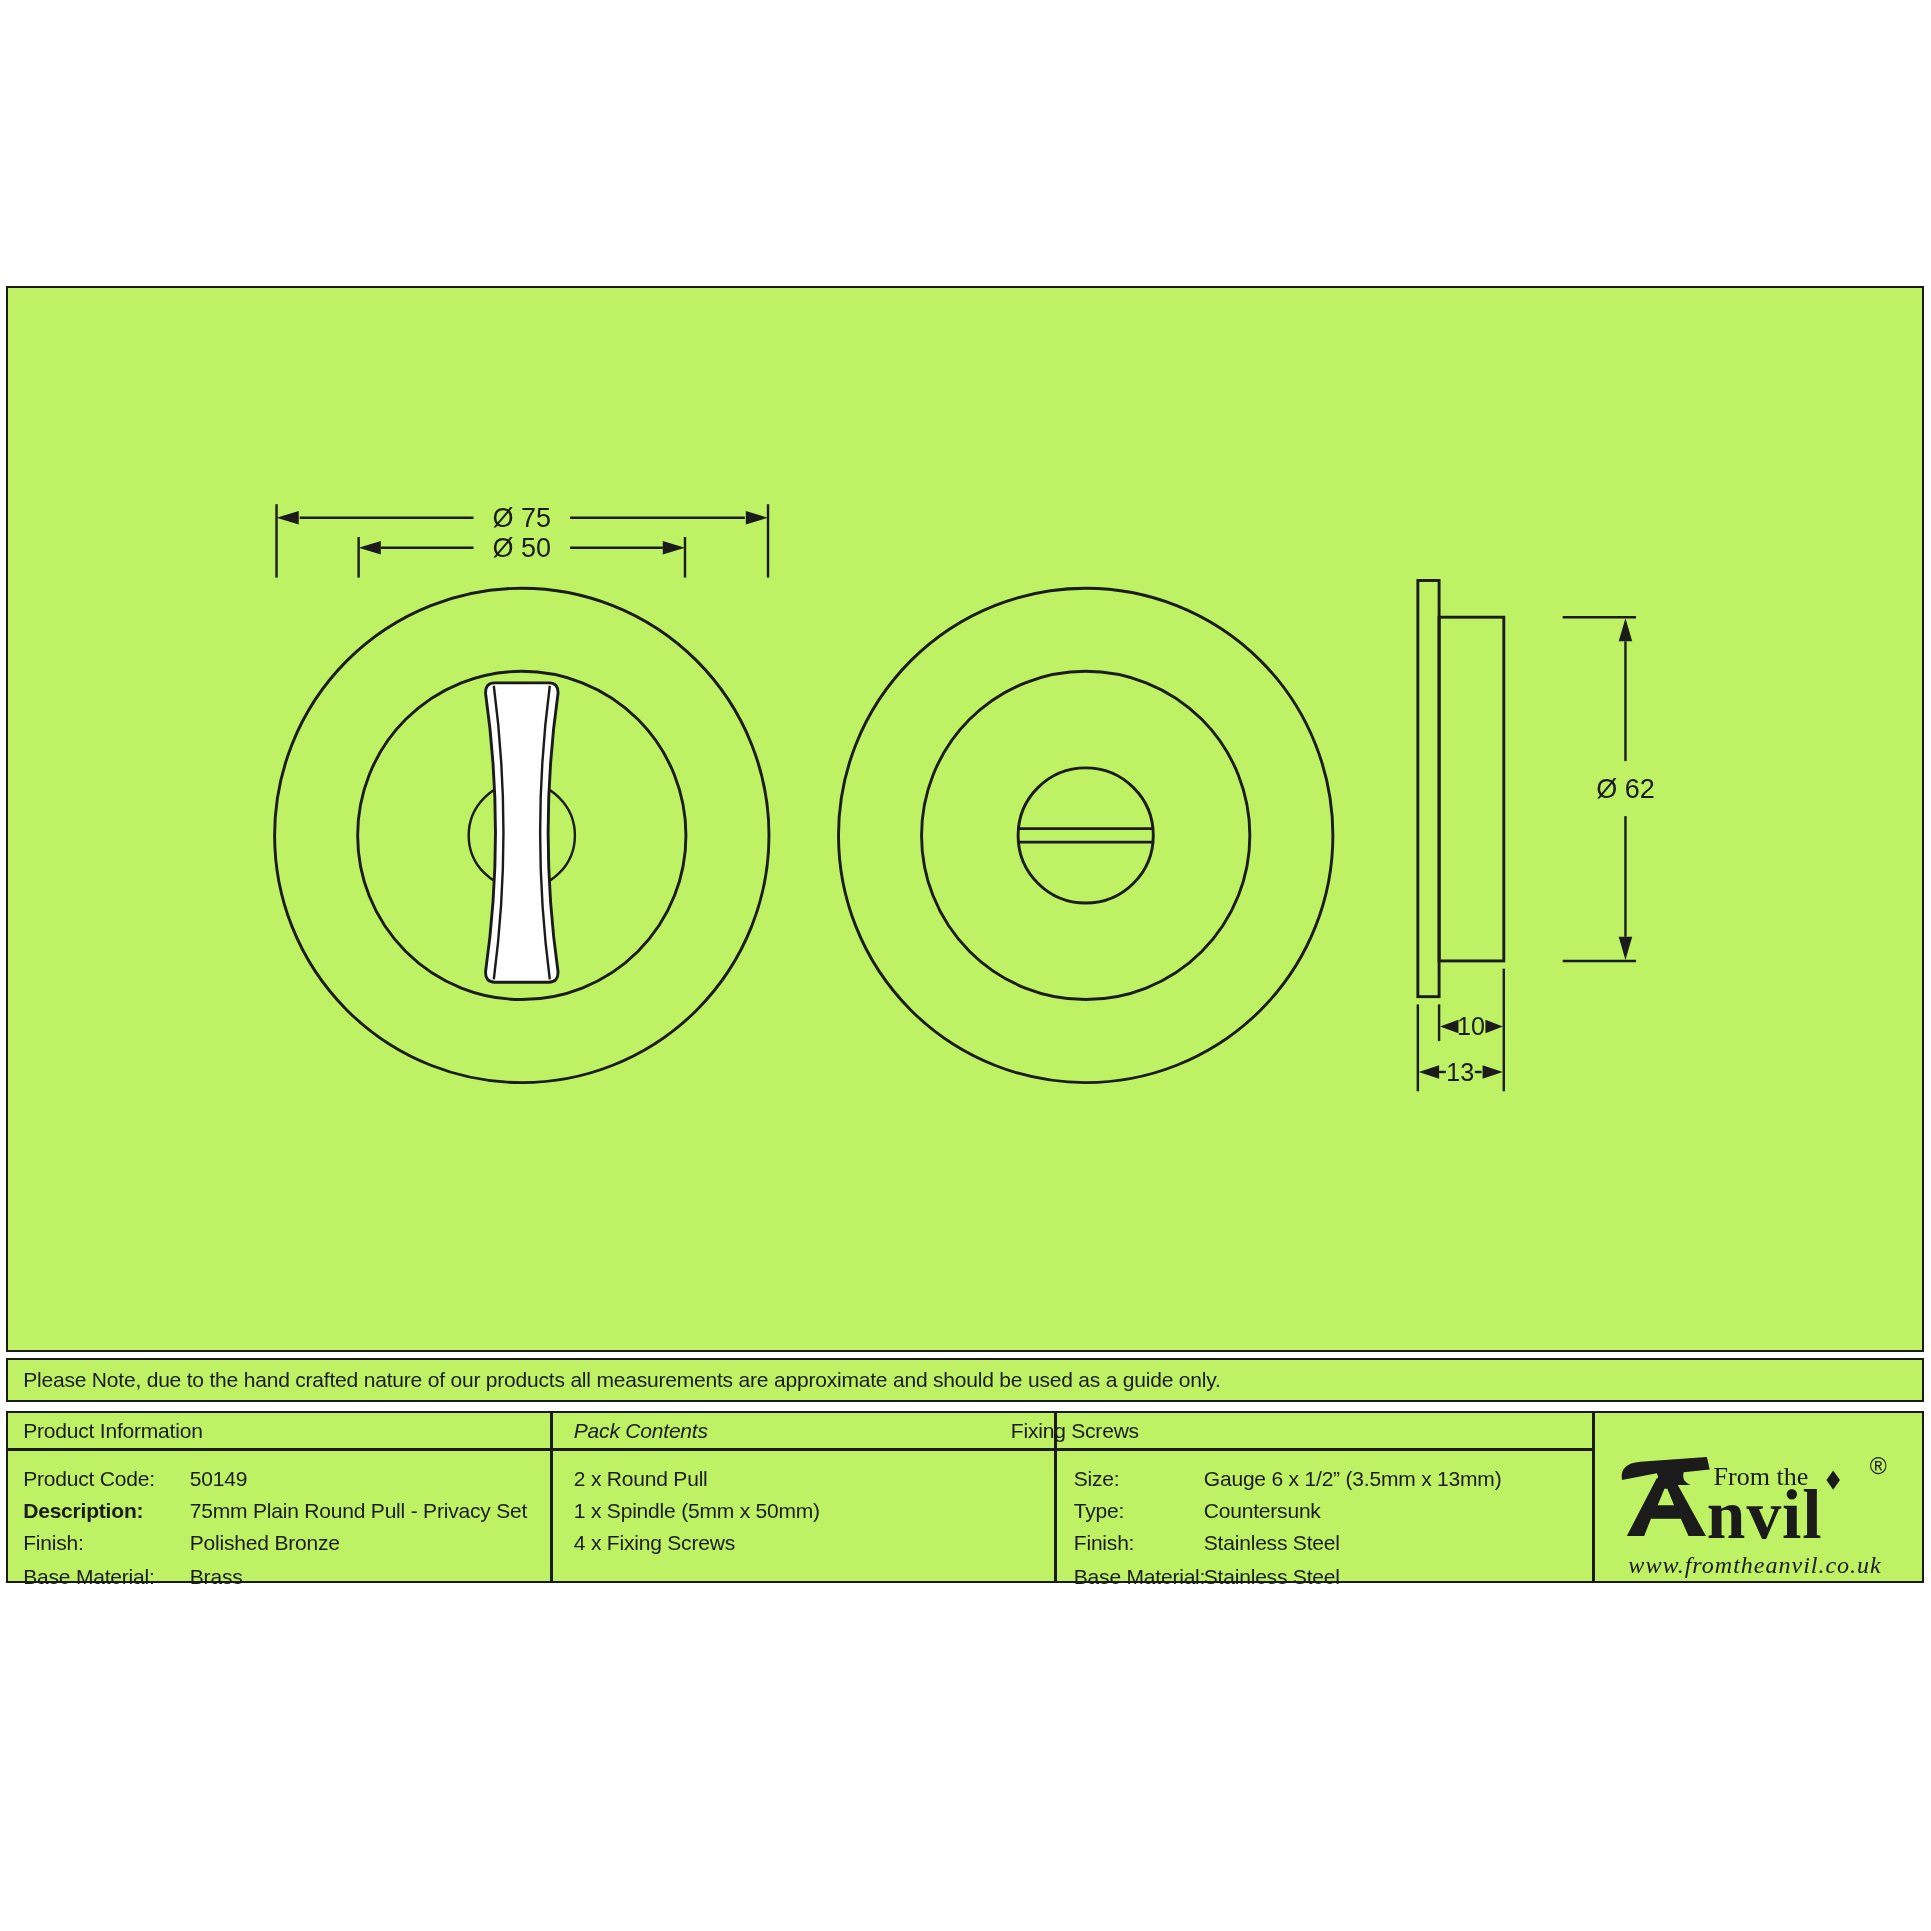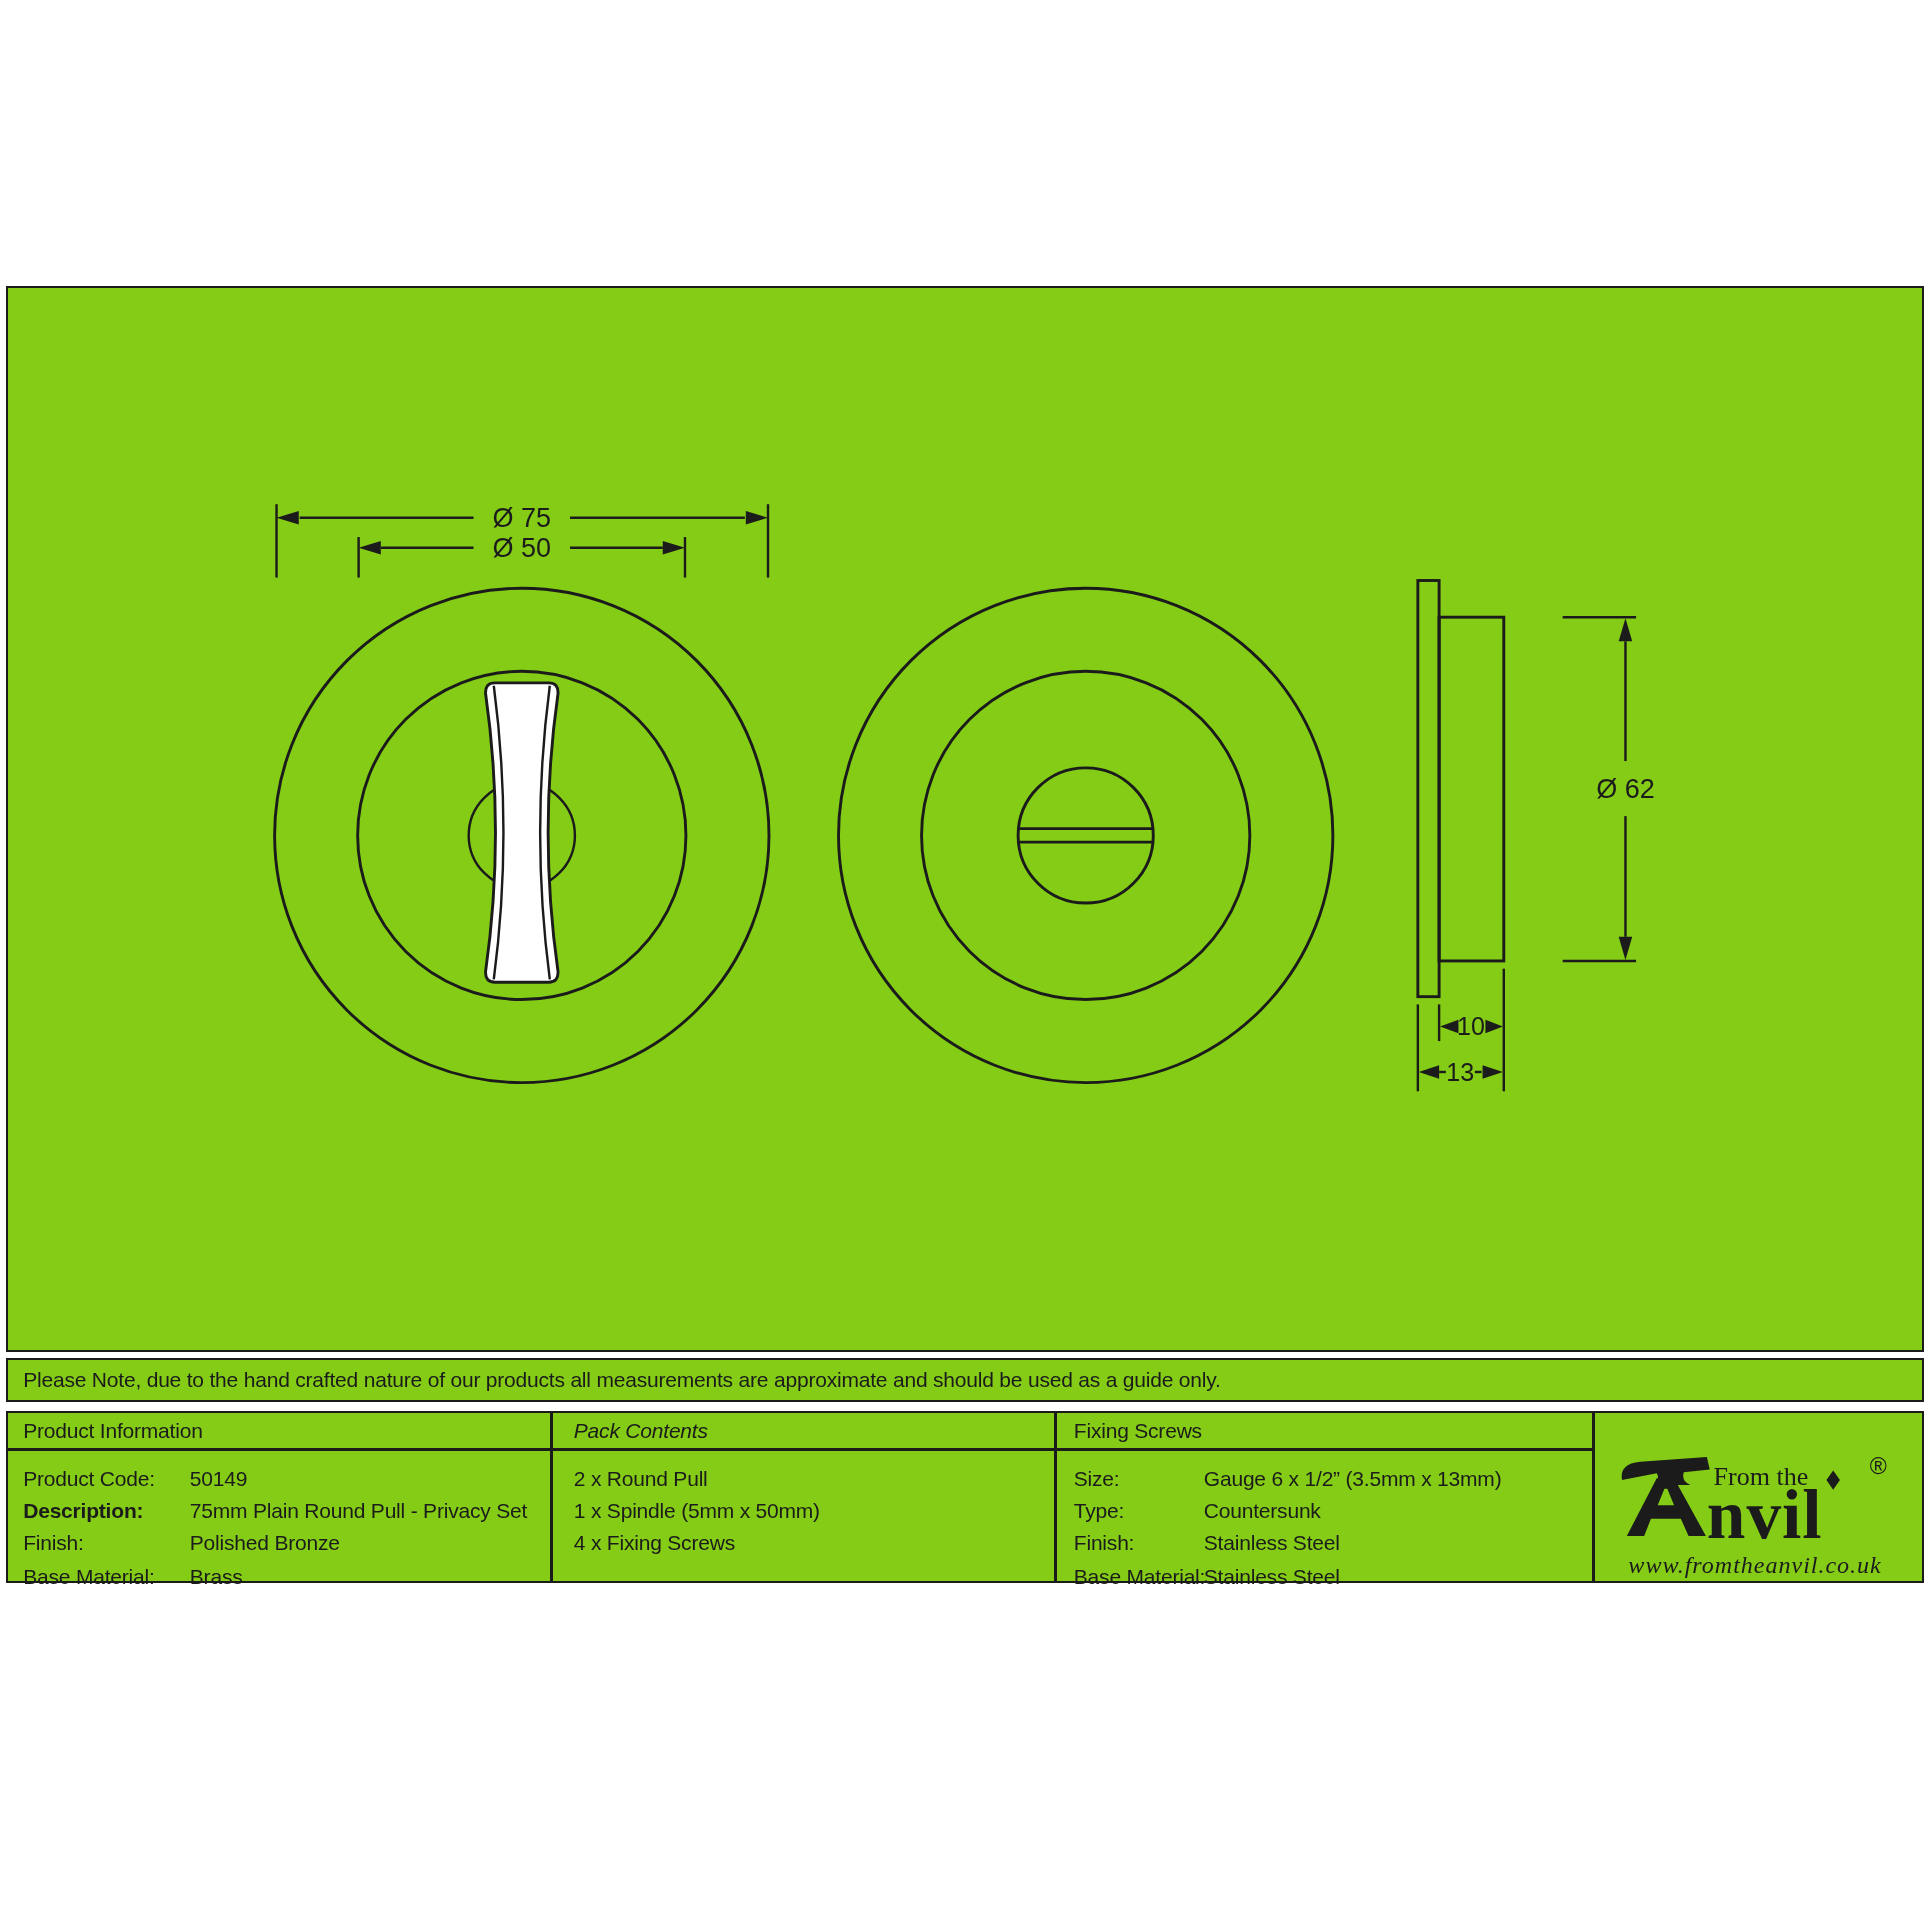"Please Note, due to the" .box { background: #84cc16 -> #bef264 }
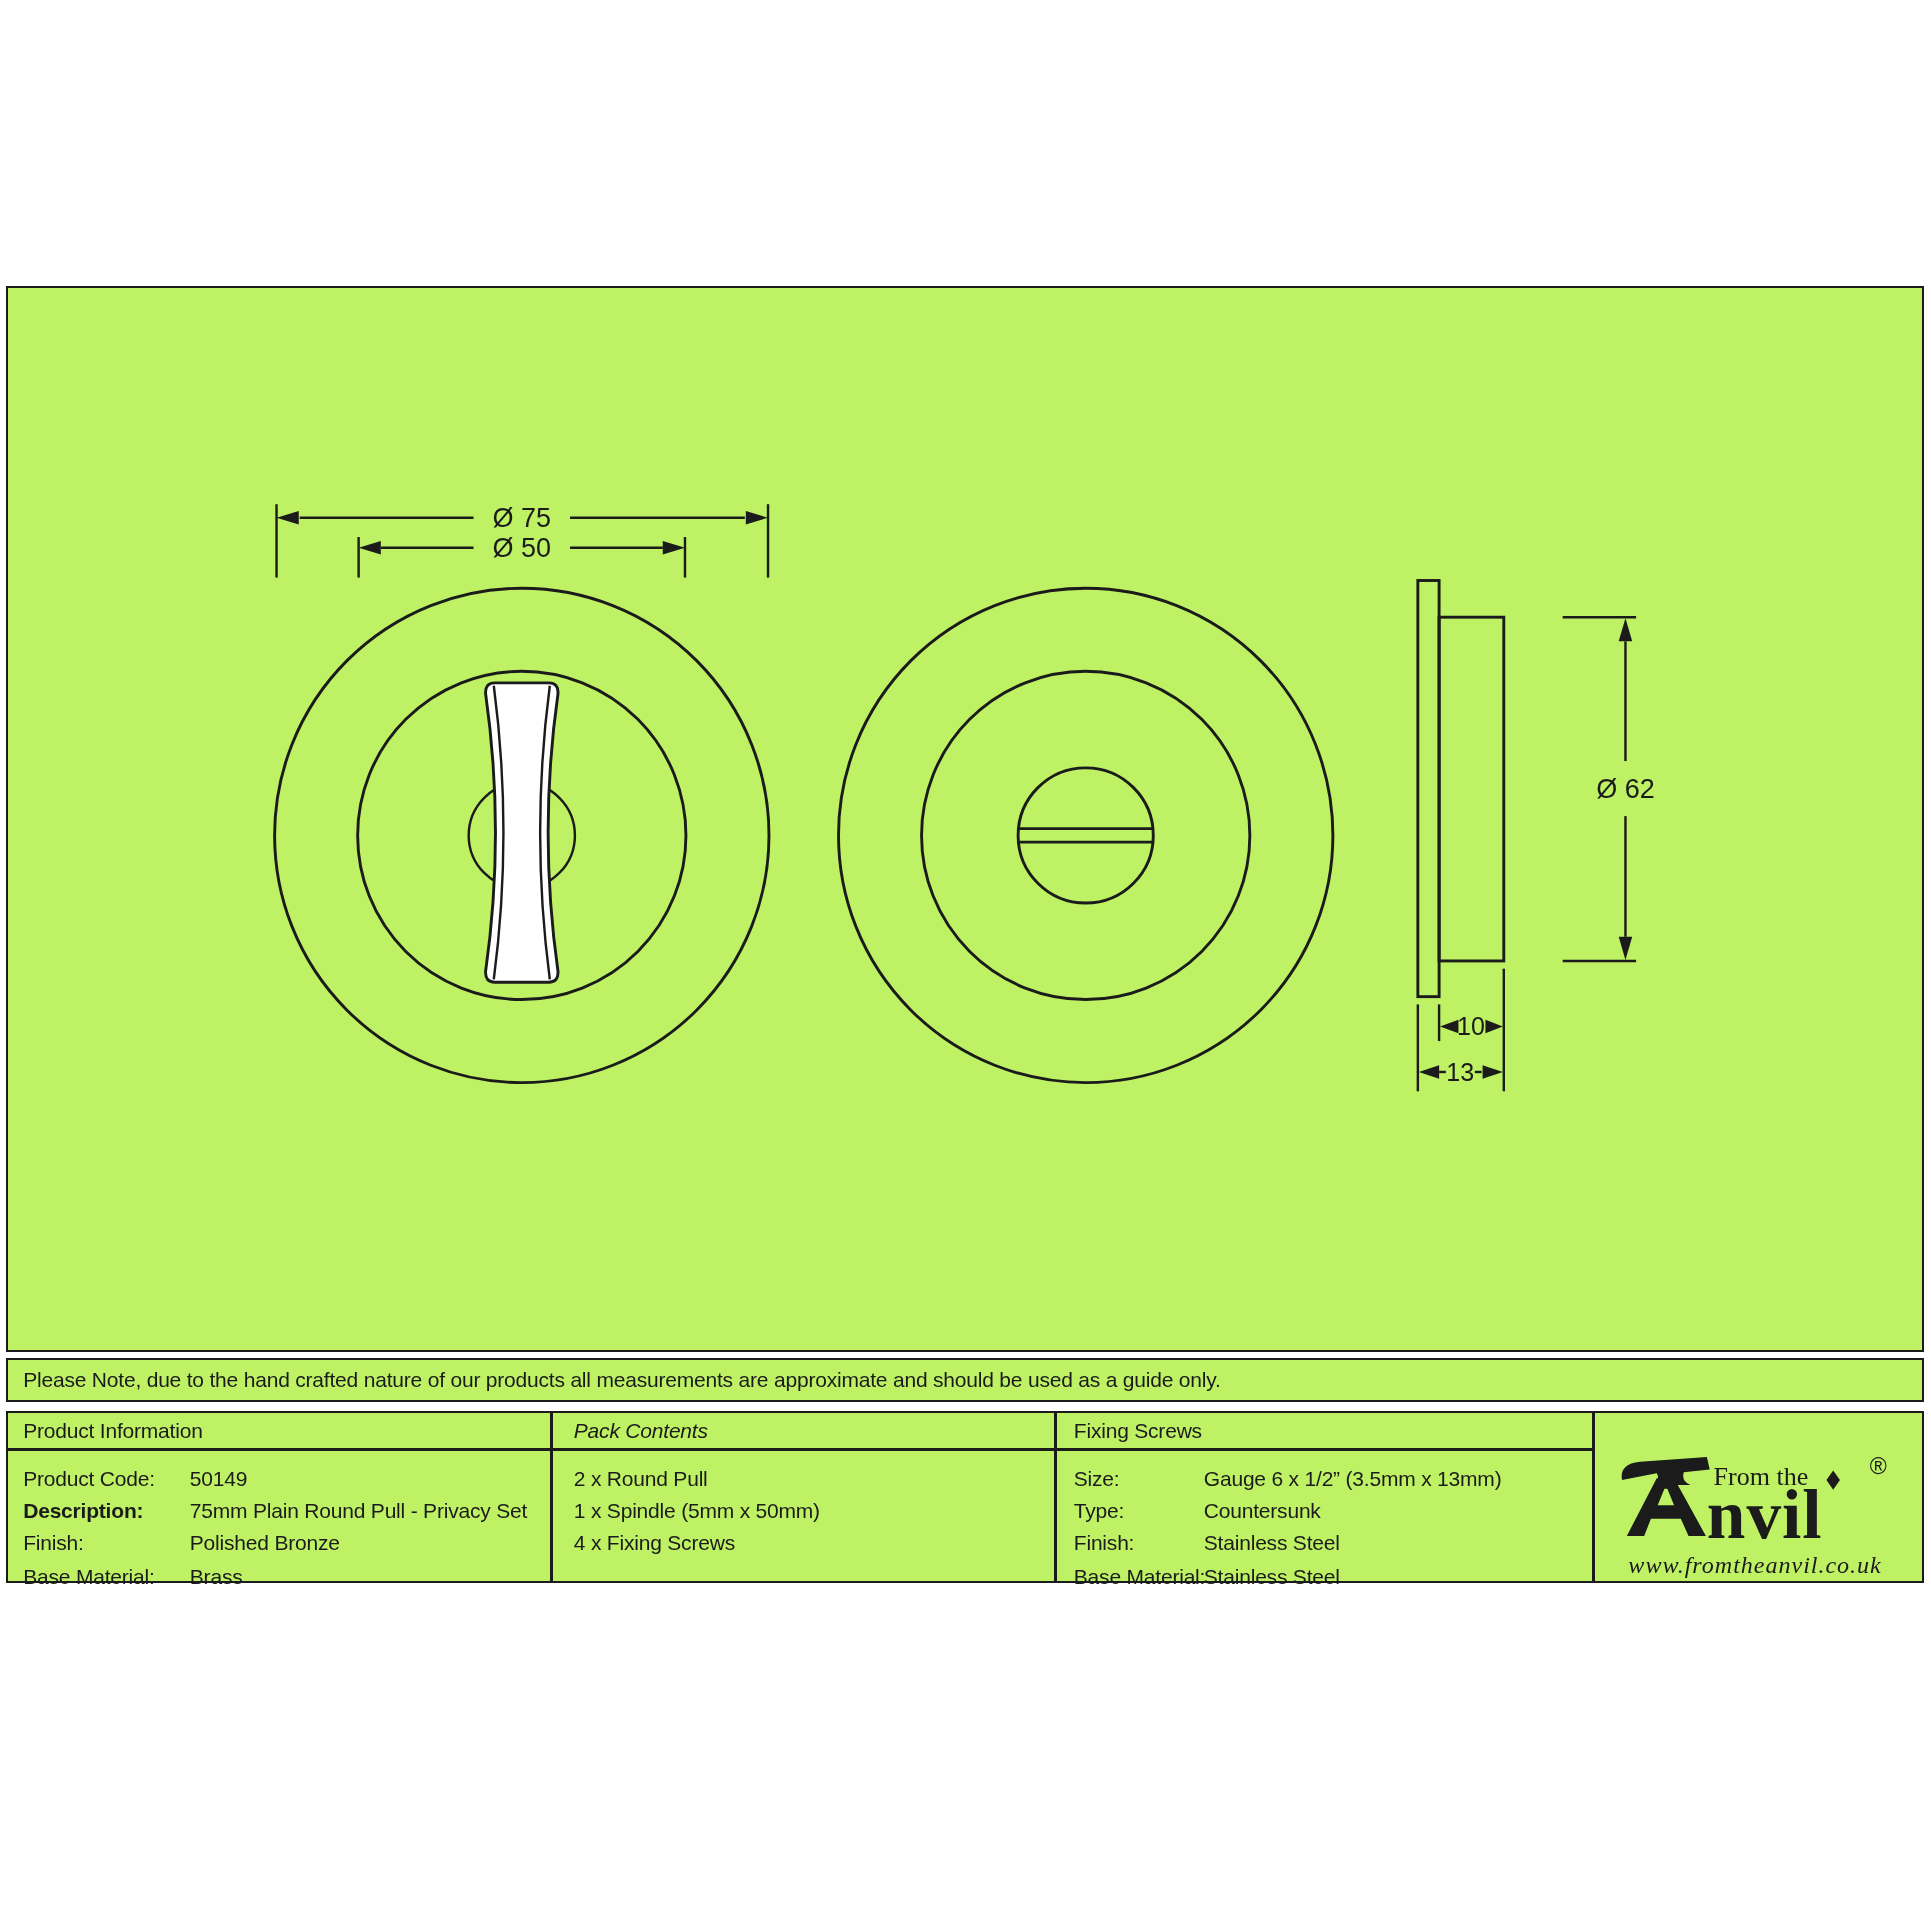"Fixing Screws" span.cell-text { left: 1066px -> 1003px }
